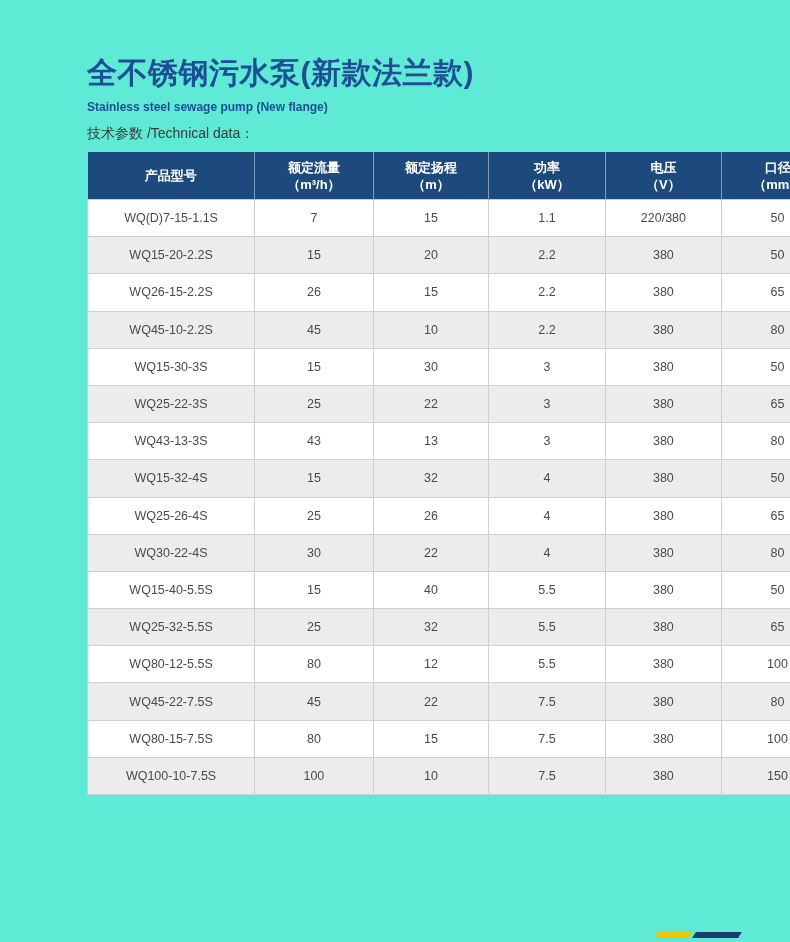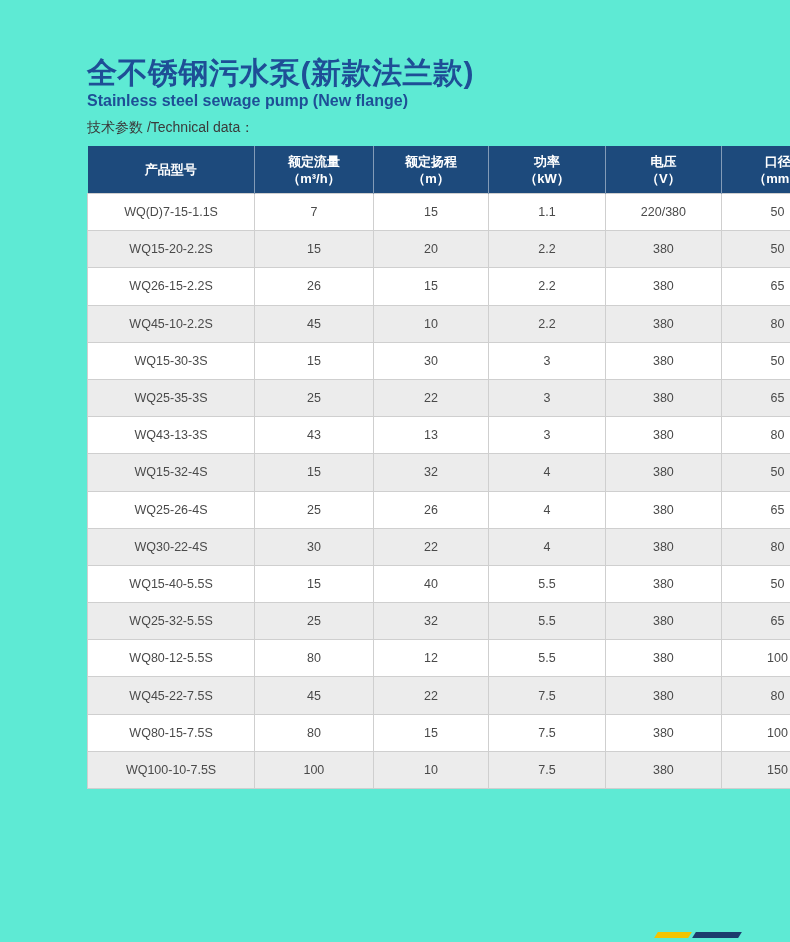"Stainless steel sewage pump (New" .page-subtitle { font-size: 16px -> 12px; margin-top: 3px -> 9px }
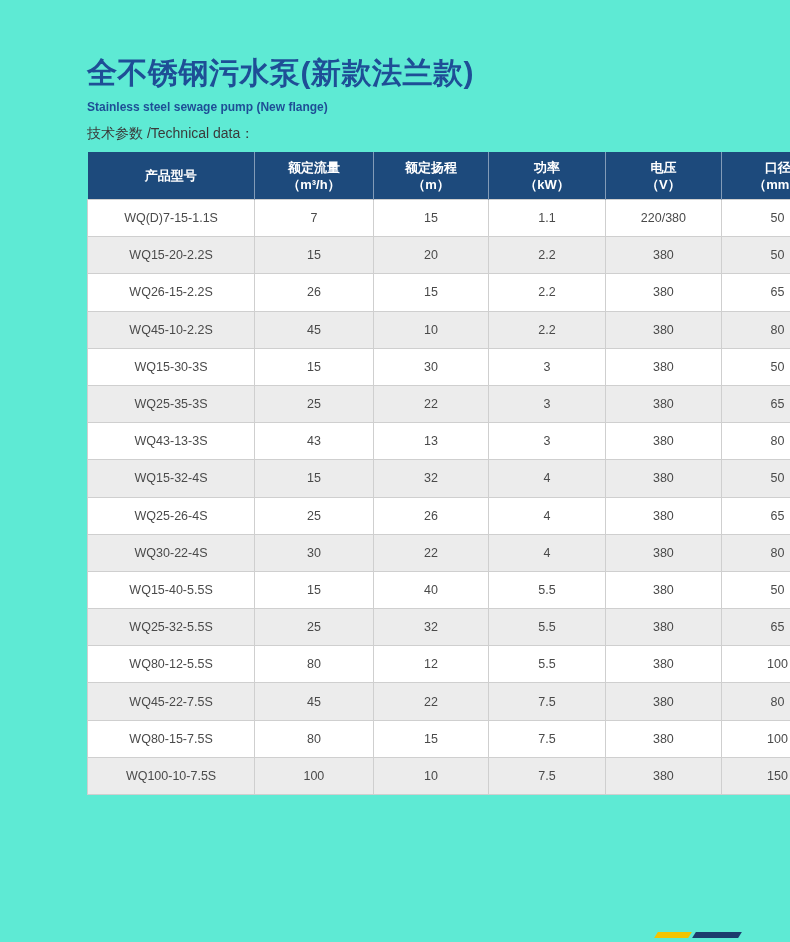"WQ25-35-3S" td { text: WQ25-35-3S -> WQ25-22-3S }
